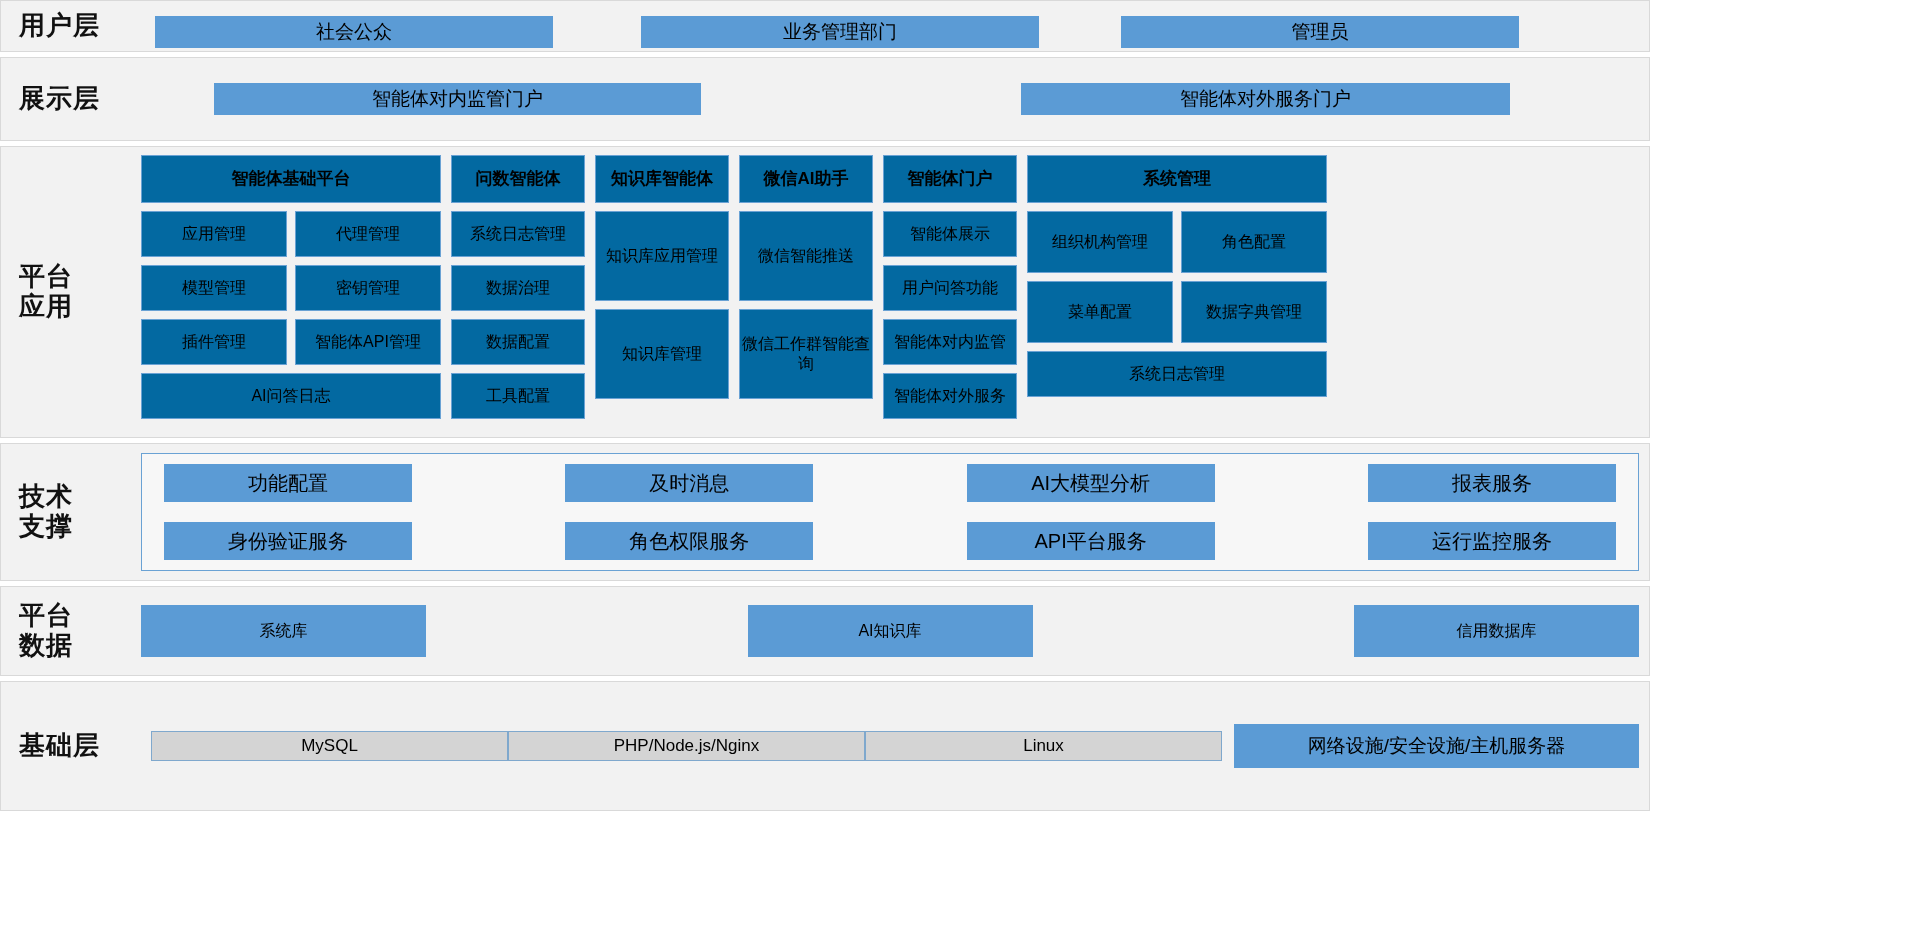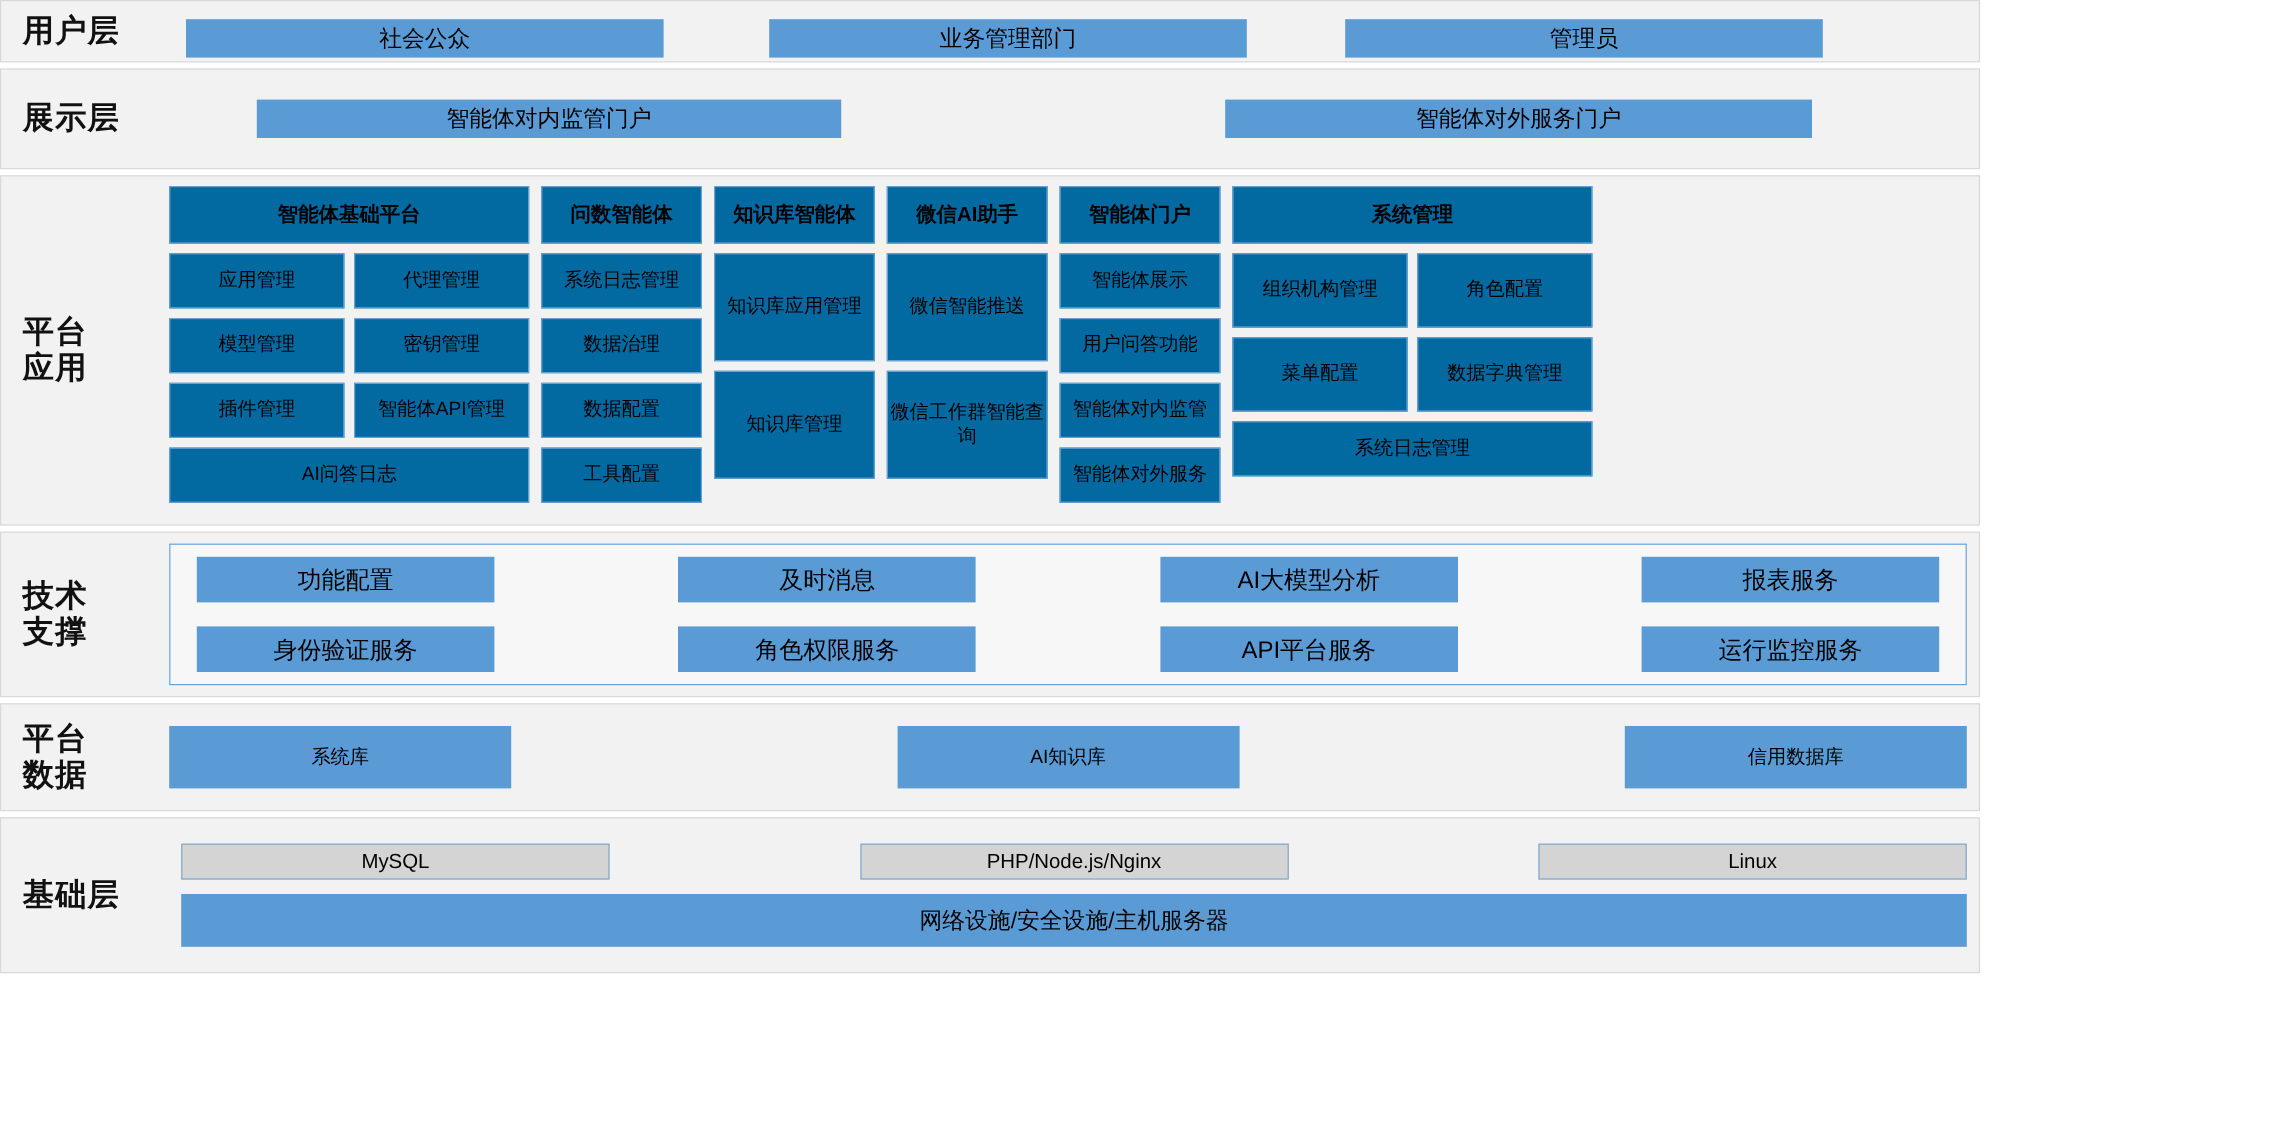"MySQL" #layer-base .layer-body { flex-direction: column -> row }
